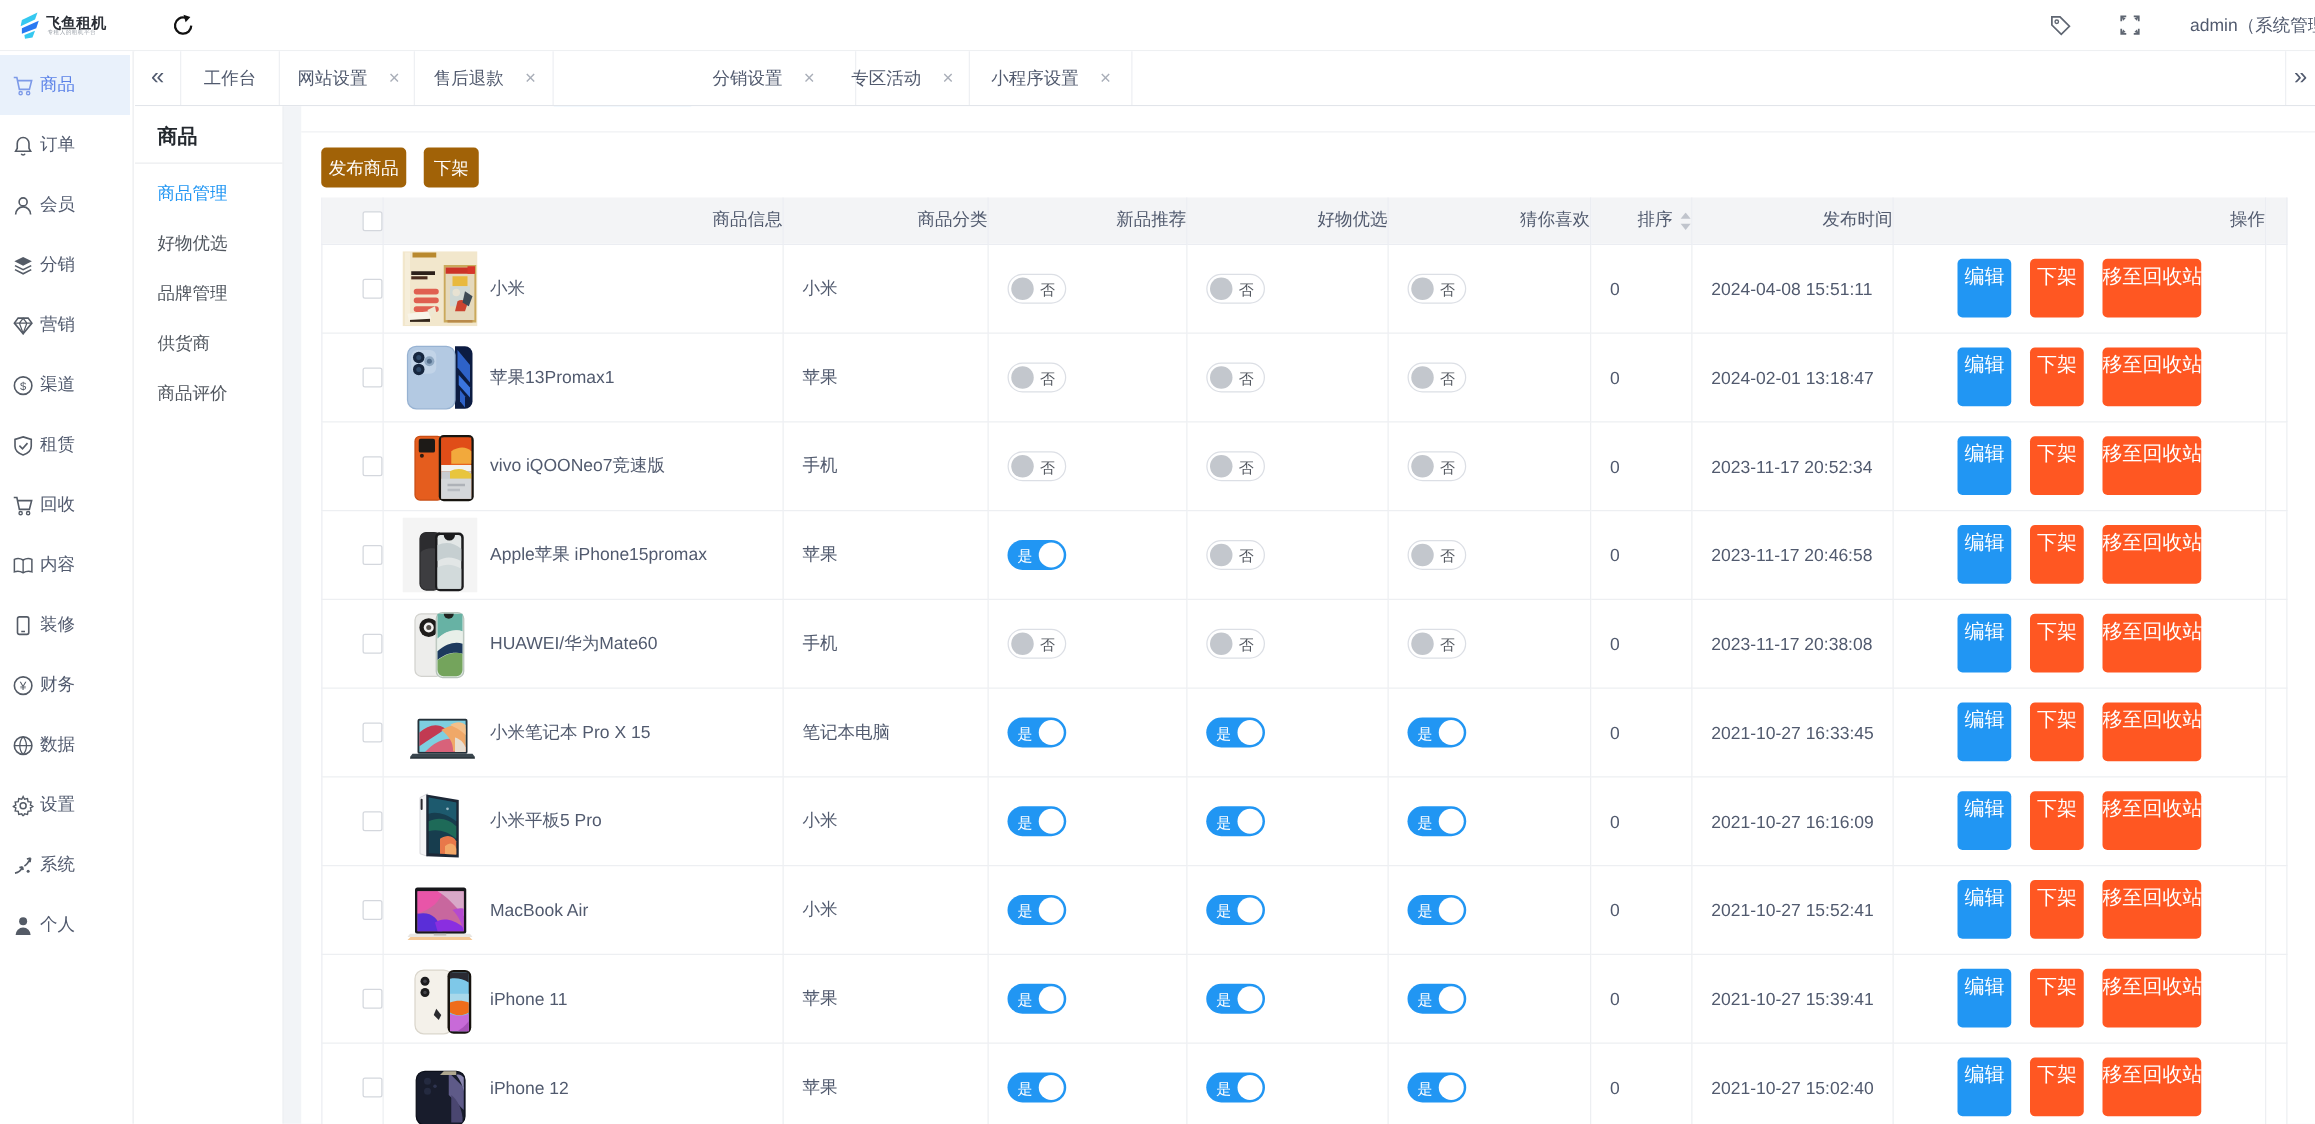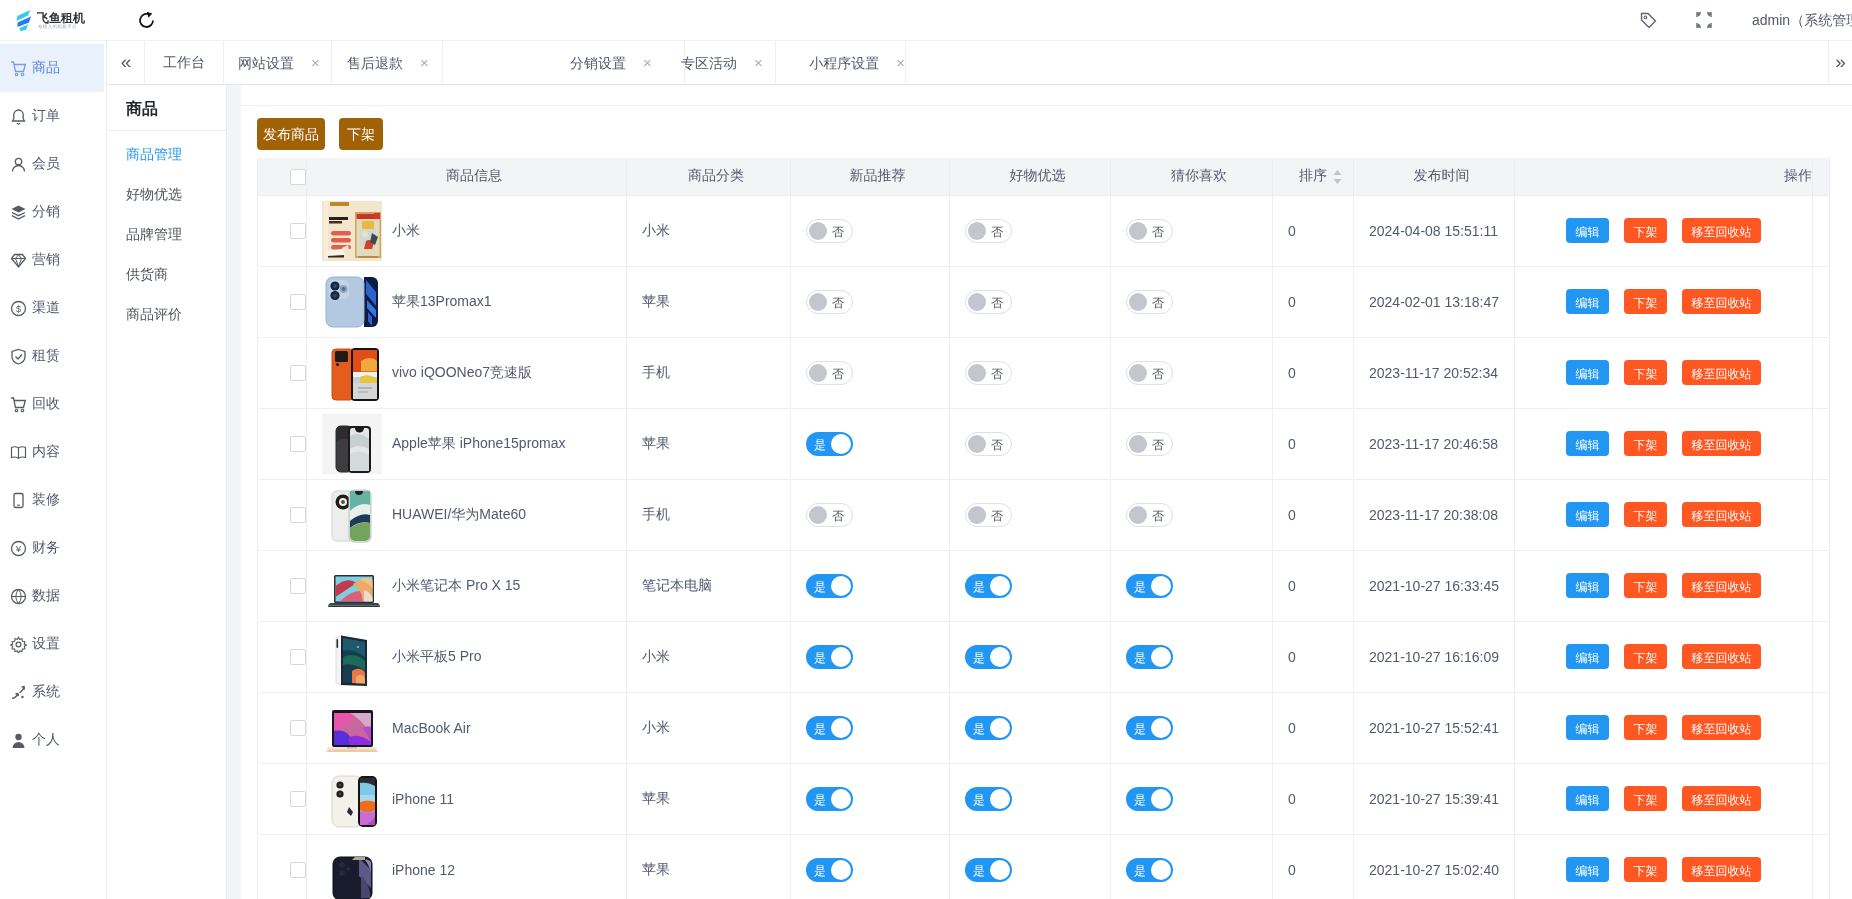"小程序设置 ×" div.tab { text-align: right -> none }
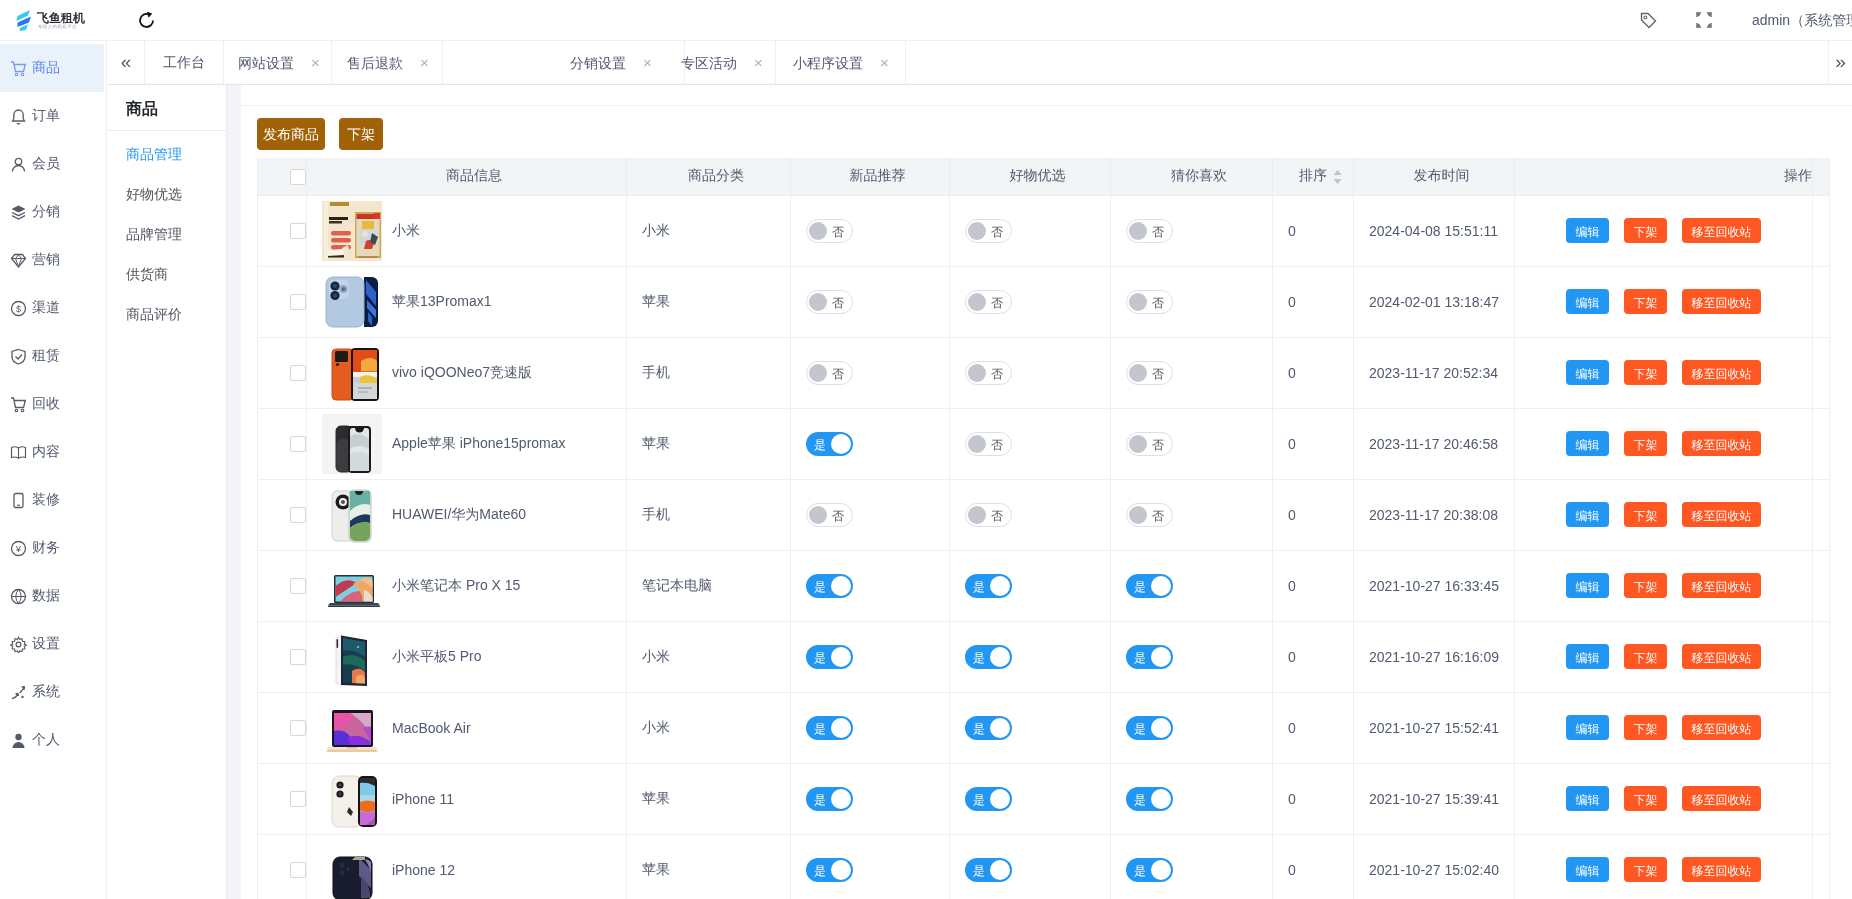"商品信息" th { text-align: center -> right }
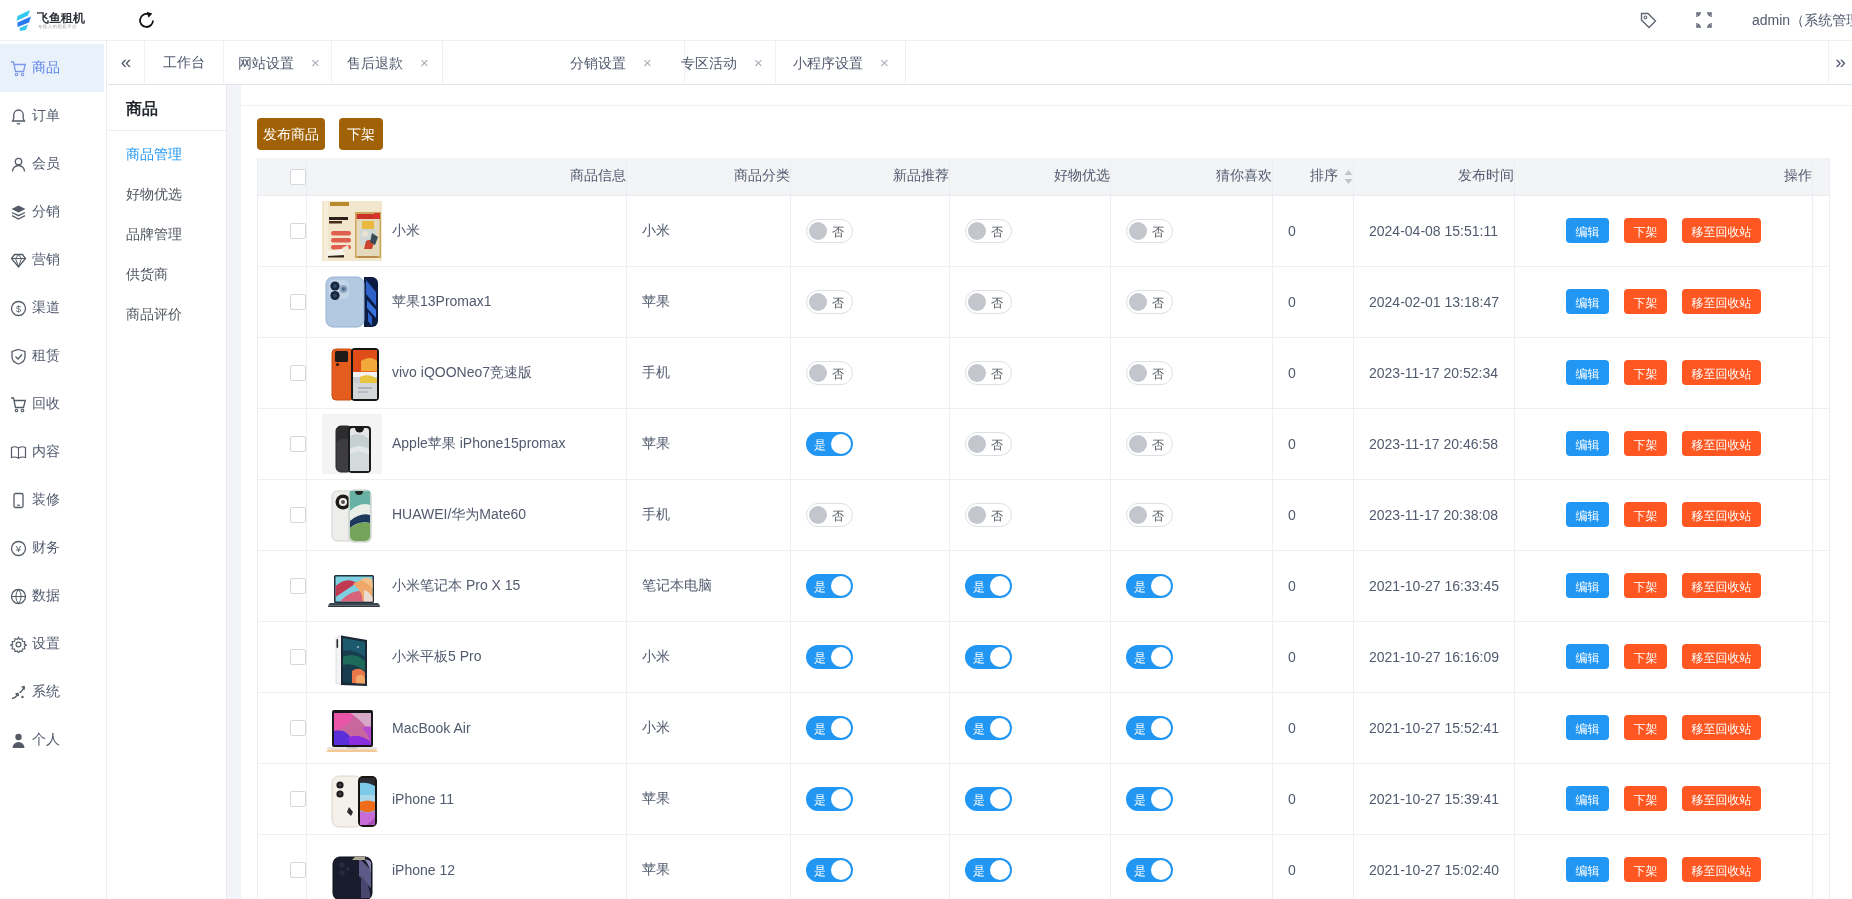"编辑" .ob { font-size: 12px -> 16px; height: 25px -> 47px }
